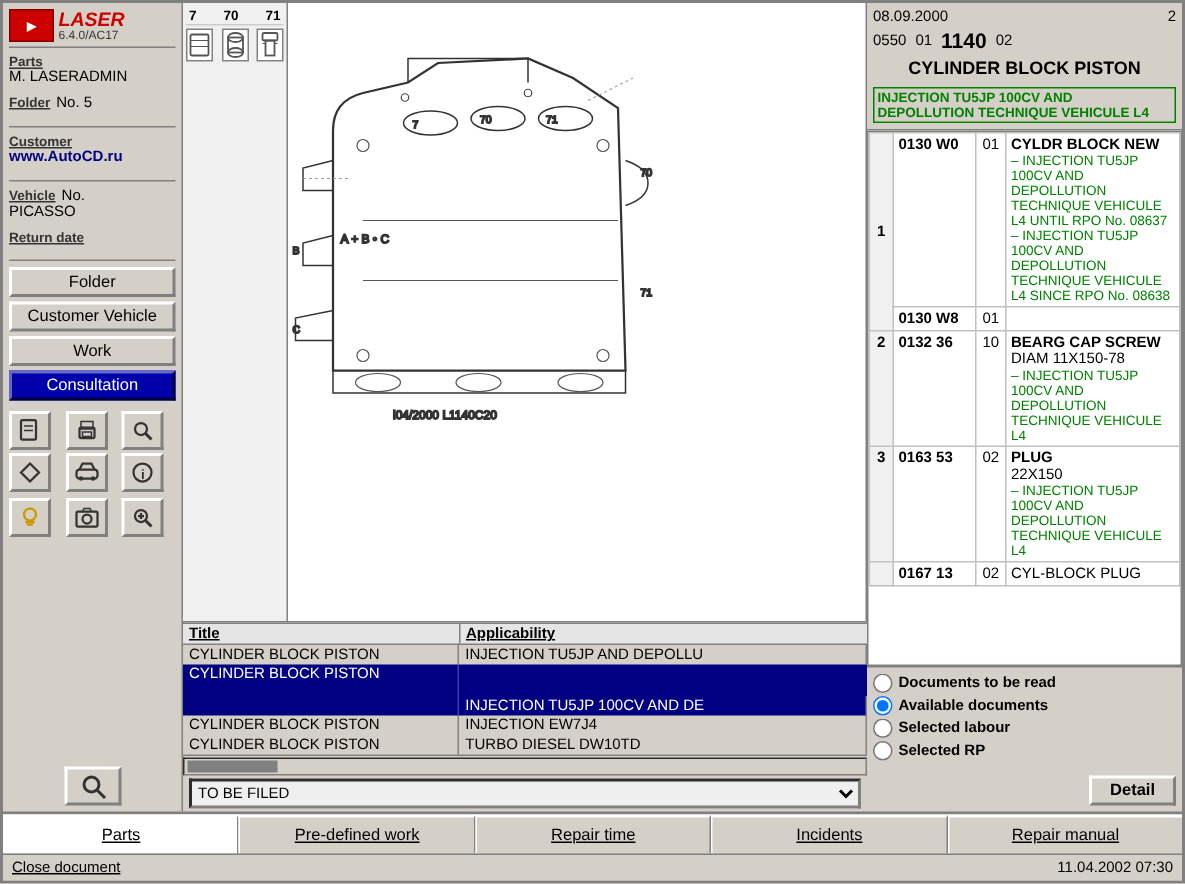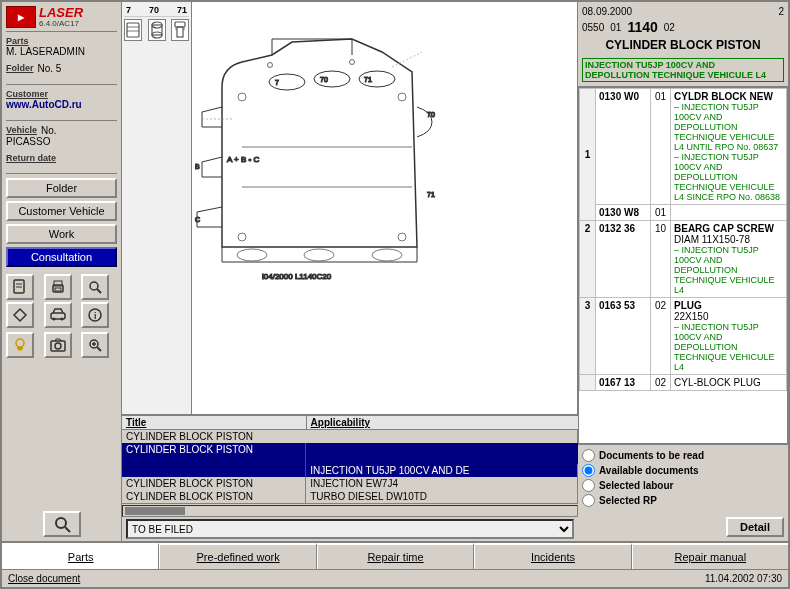"INJECTION TU5JP AND DEPOLLU" div.parts-cell { html: none -> <div>INJECTION TU5JP AND DEPOLLU</div> }
